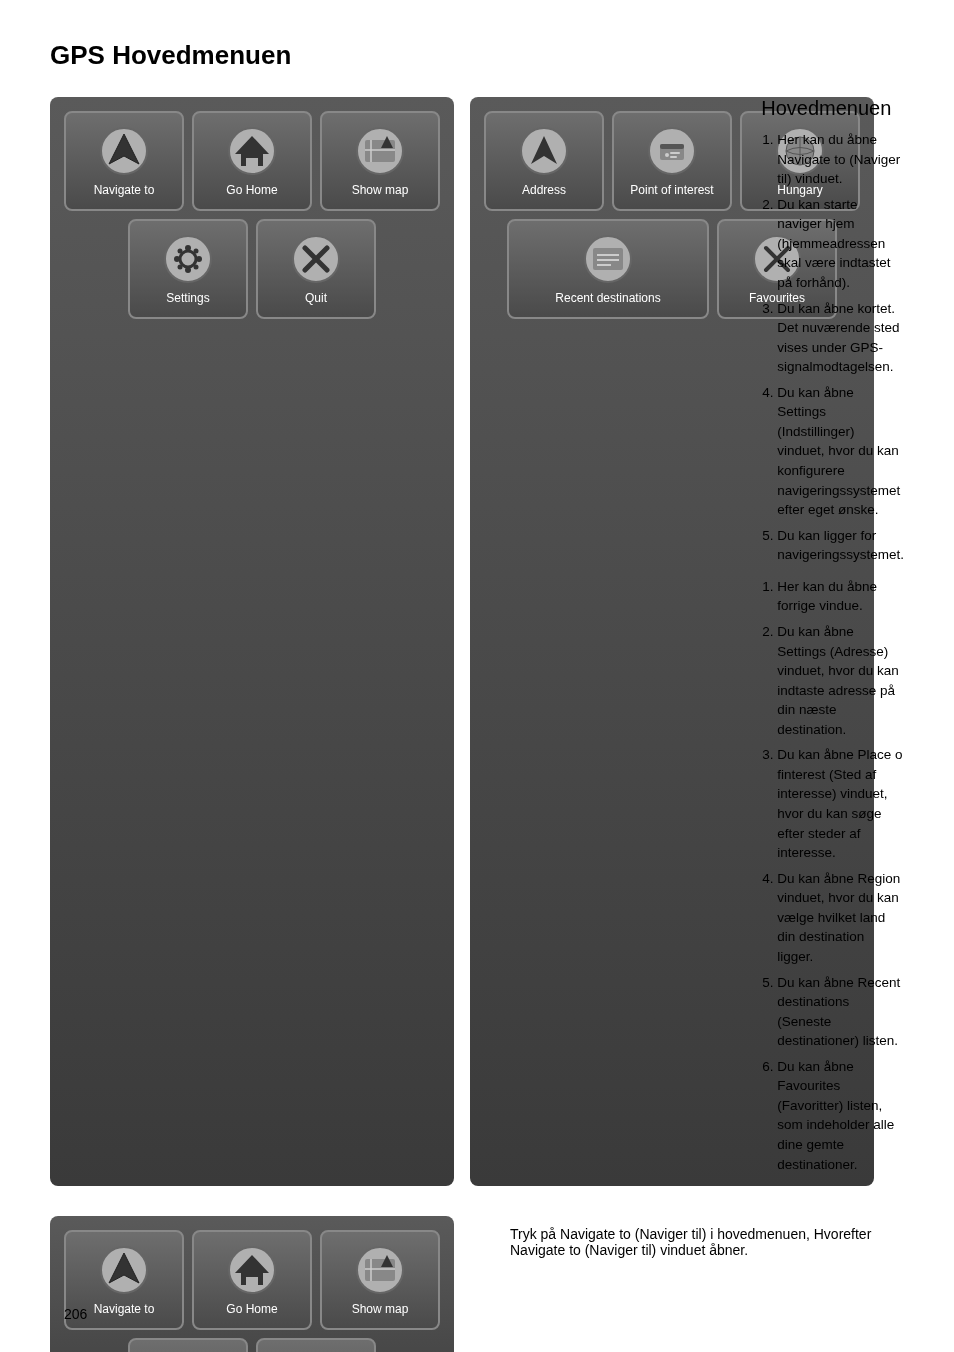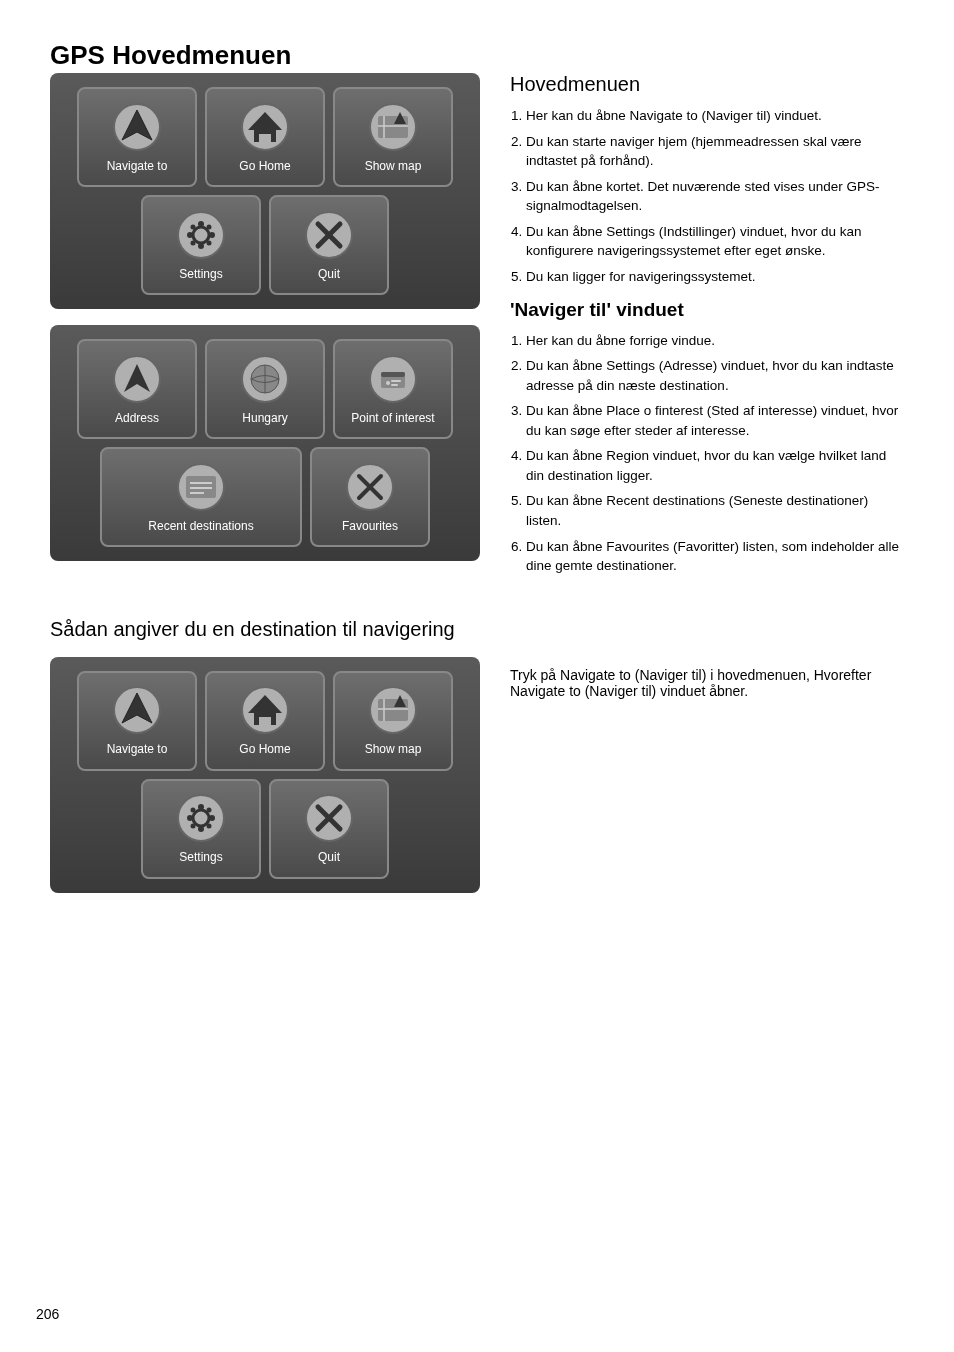"GPS Hovedmenuen" h1 { margin-bottom: 2px -> 26px }
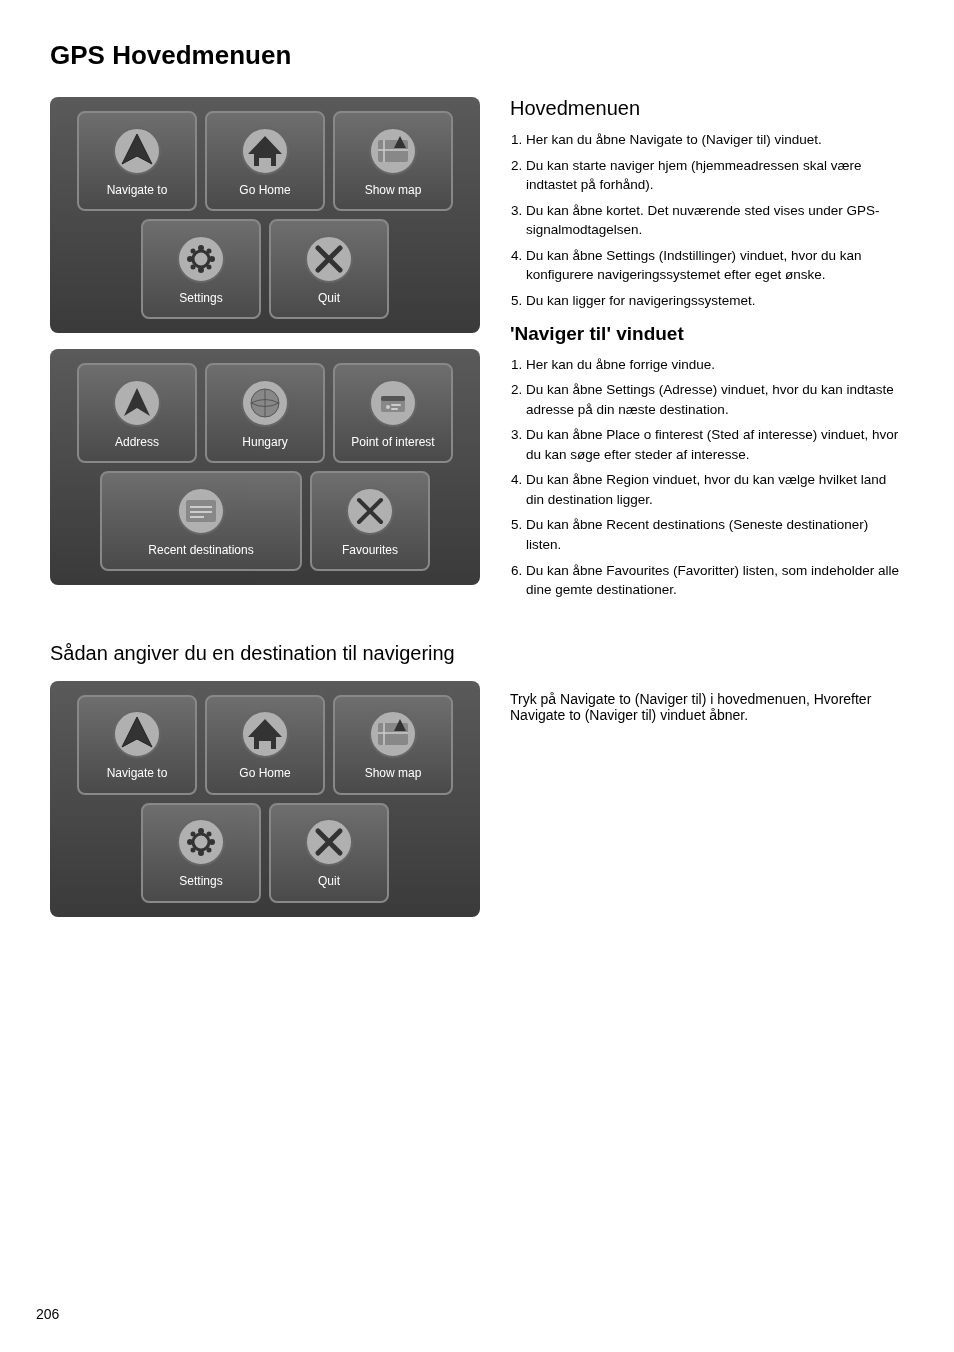"Navigate to" .left-col { flex-direction: column -> row }
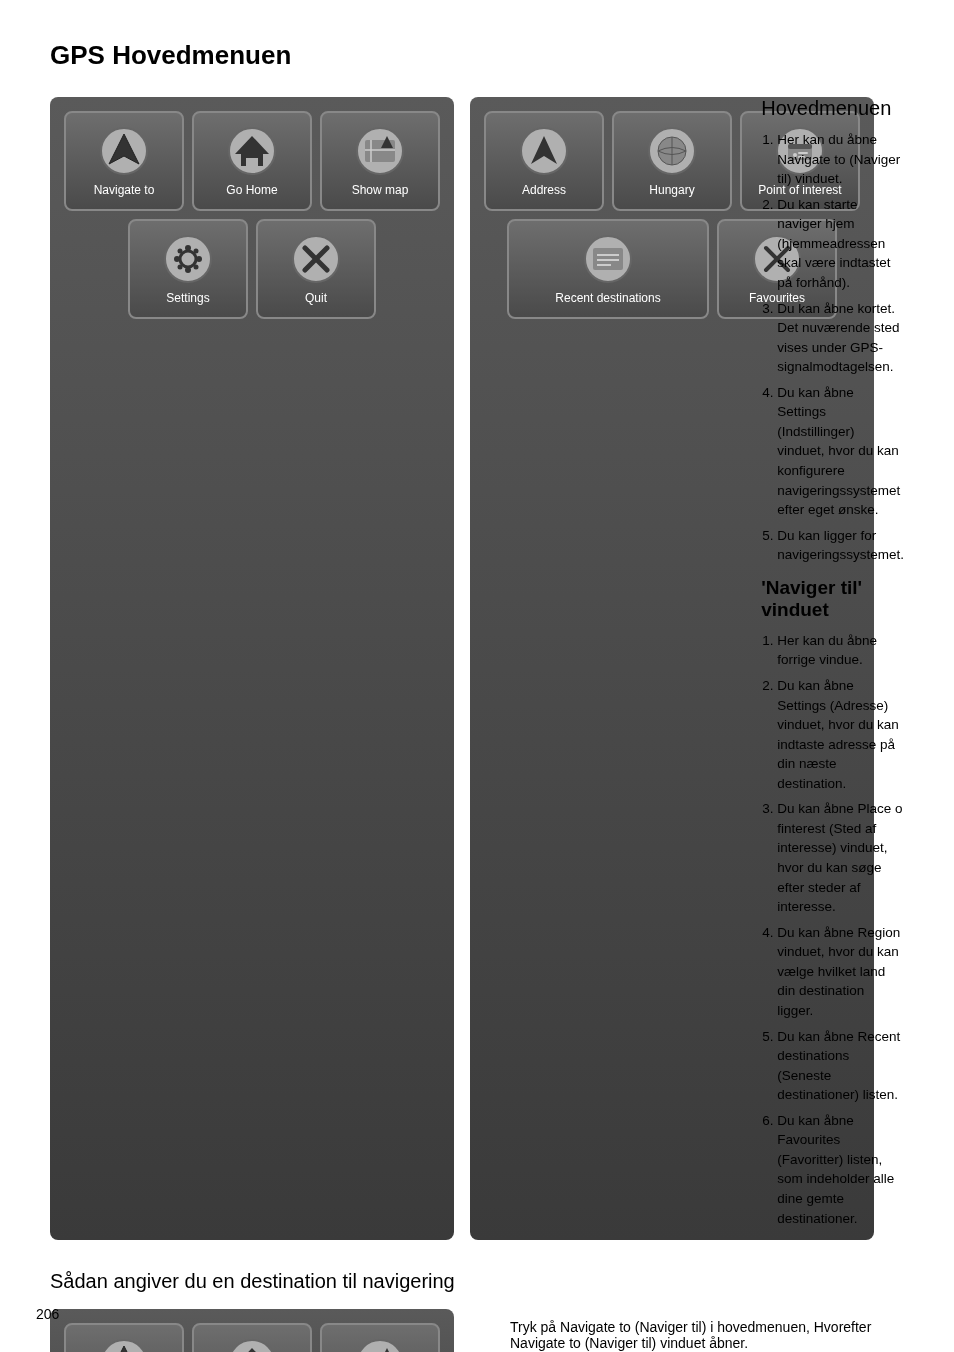"Hungary" div.menu-btn { order: before "Point of interest" -> after "Point of interest" }
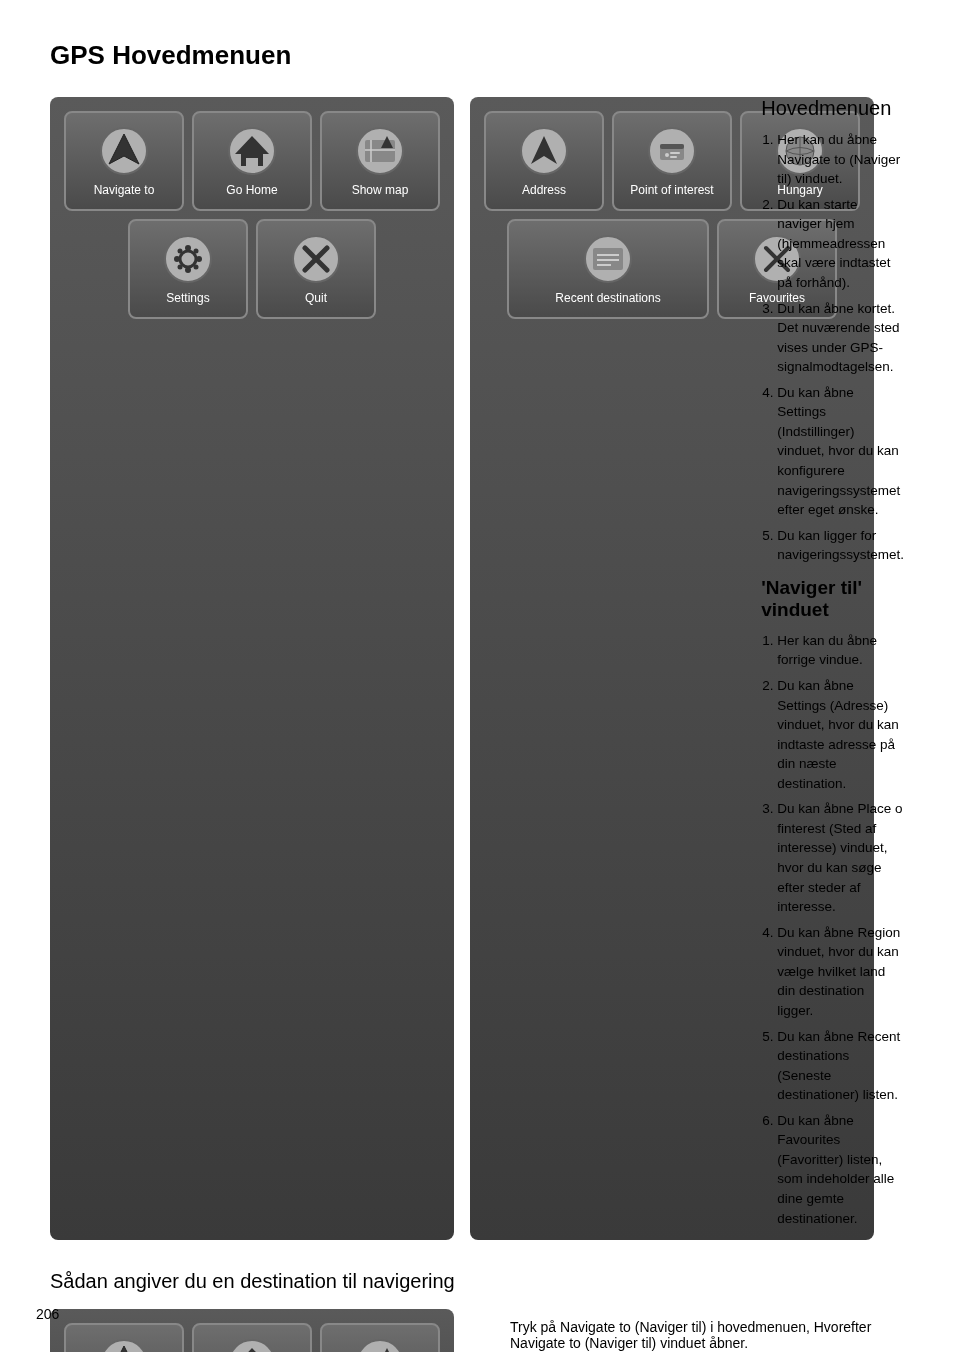"'Naviger til' vinduet" h3 { html: <h3>'Naviger til' vinduet</h3> -> none }
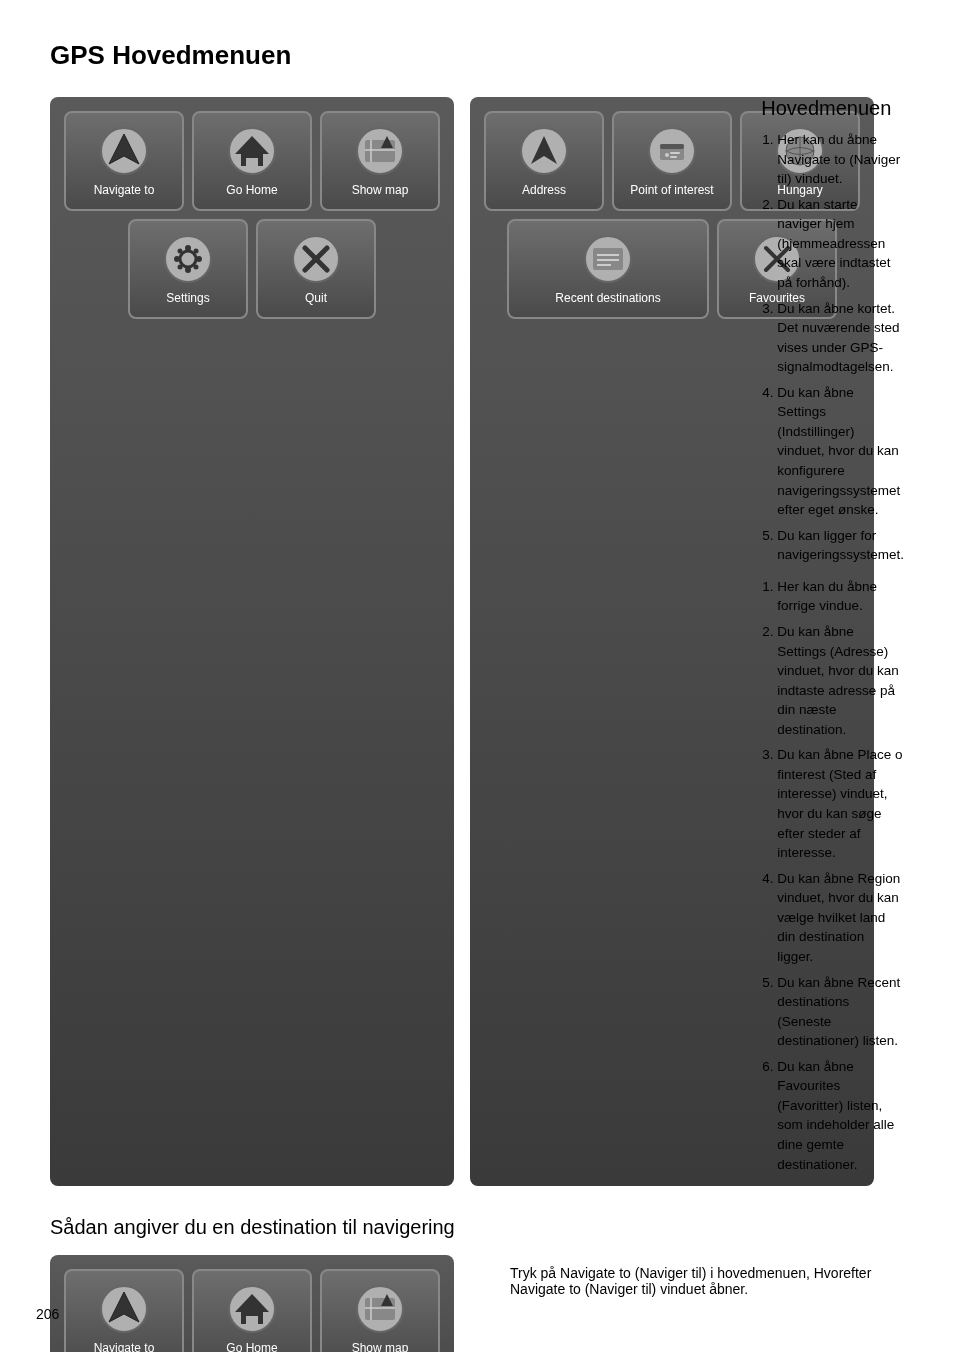"Sådan angiver du en destination" h2 { html: <h2>Sådan angiver du en destination til navigering</h2> -> none }
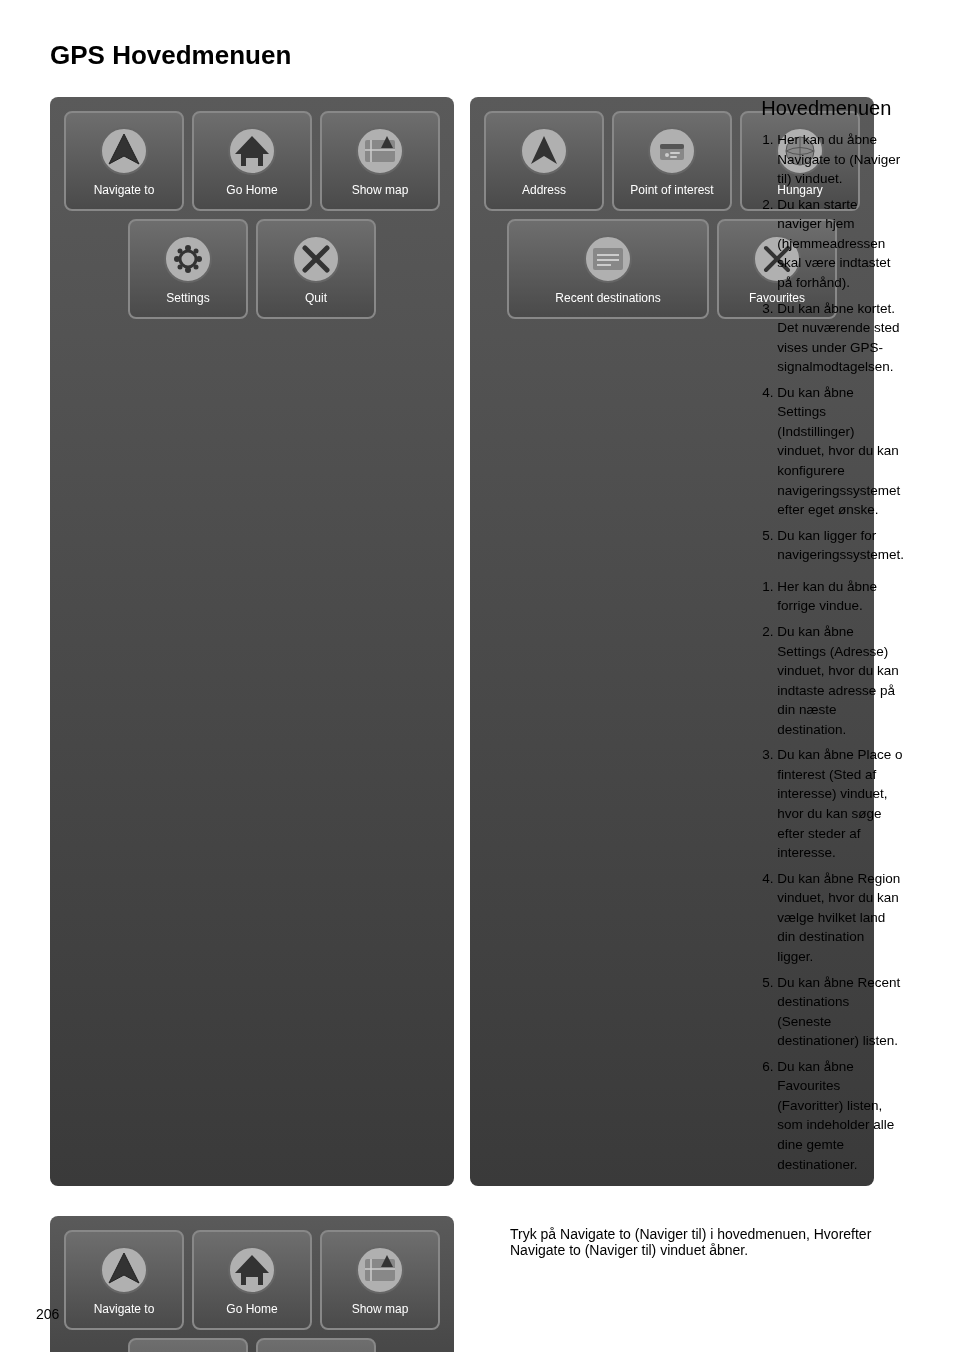"206" .page-number { left: 36px -> 64px }
